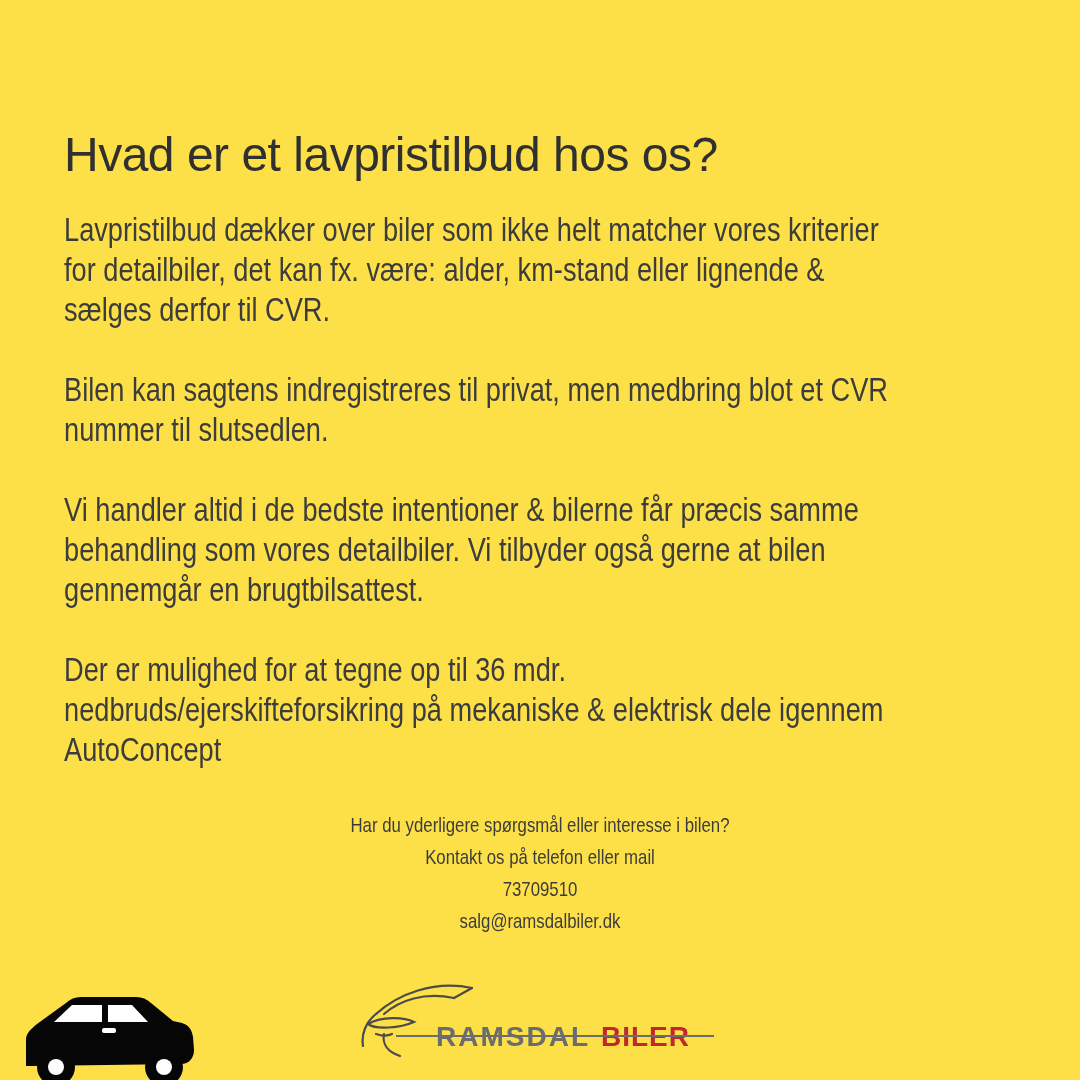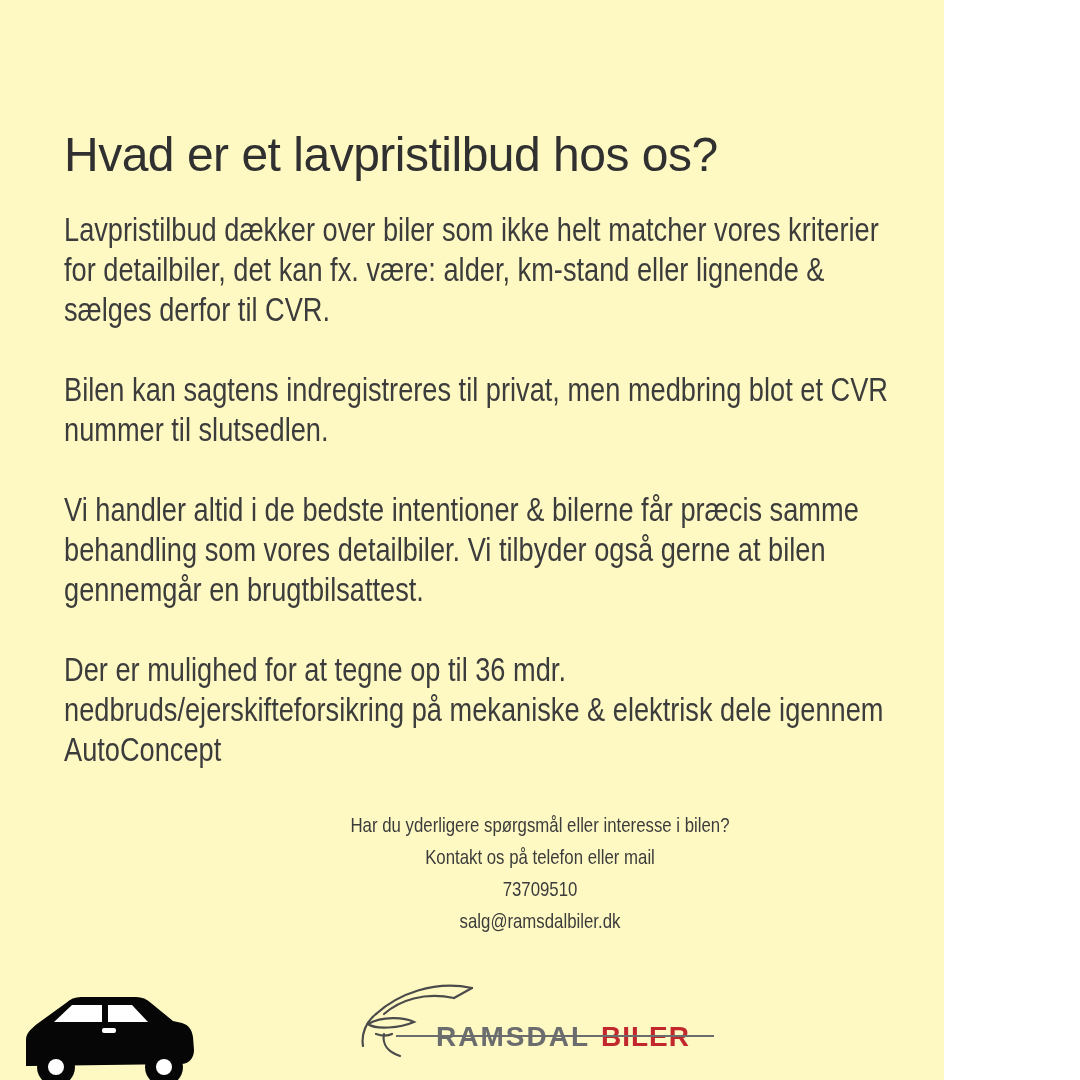"Hvad er et lavpristilbud hos" .page { background: #fef9c3 -> #fde047; width: 944px -> 1080px }
